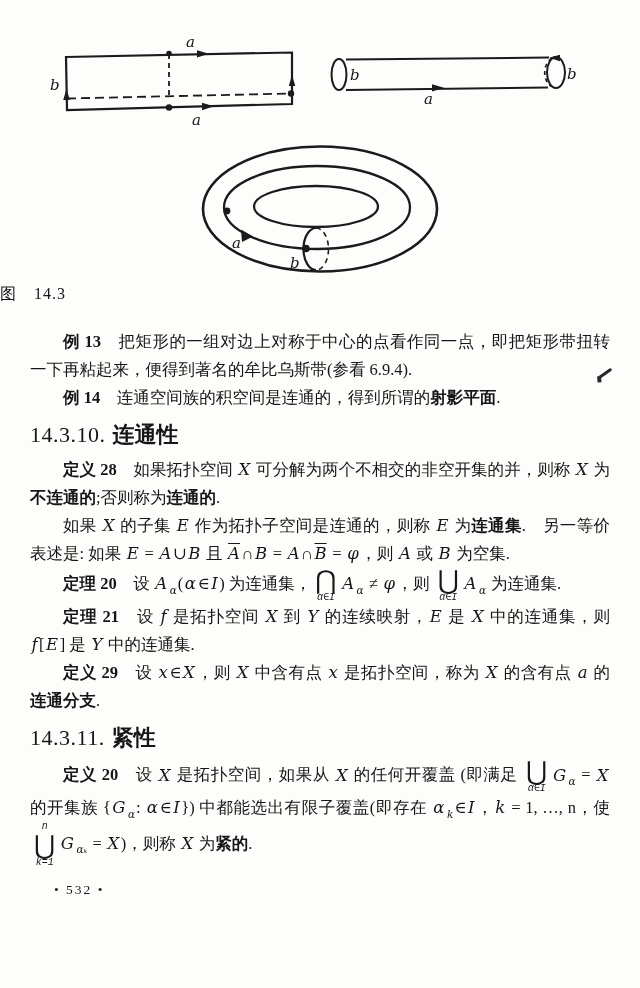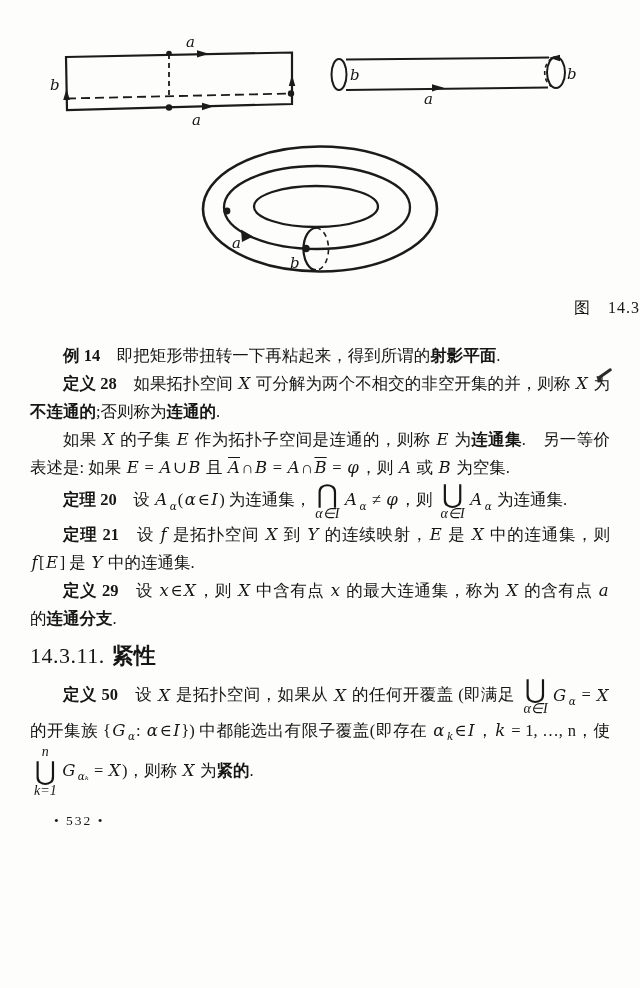"图 14.3" .caption { margin-top: 16px -> 2px; text-align: right -> left }
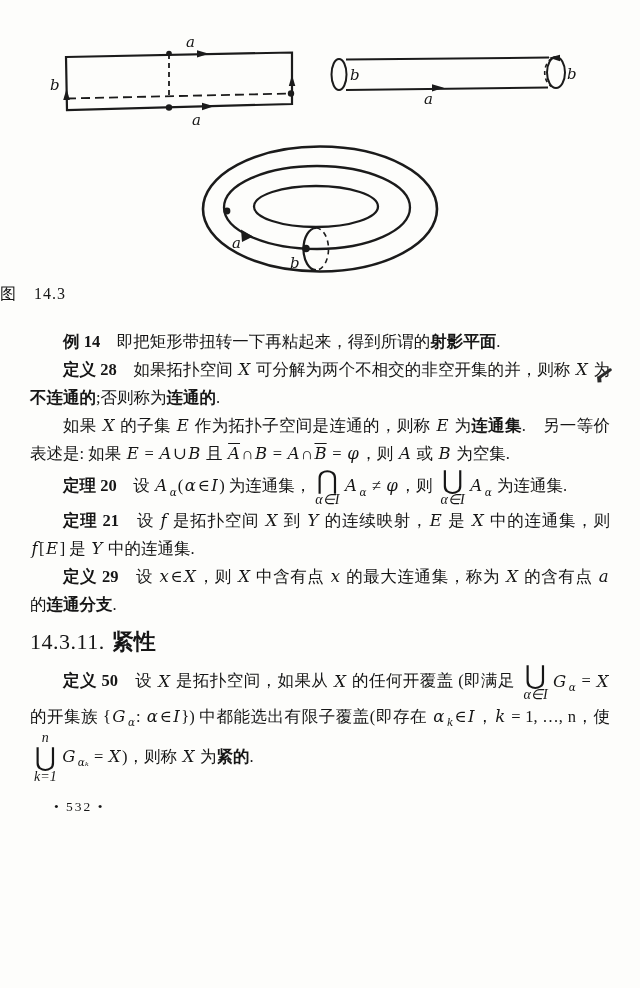"例 13" p.para { html: none -> <p><span>例 13</span><span> 把矩形的一组对边上对称于中心的点看作同一点，即把矩形带扭转一下再粘起来，便得到著名的牟比乌斯带(参看 6.9.4).</span></p> }
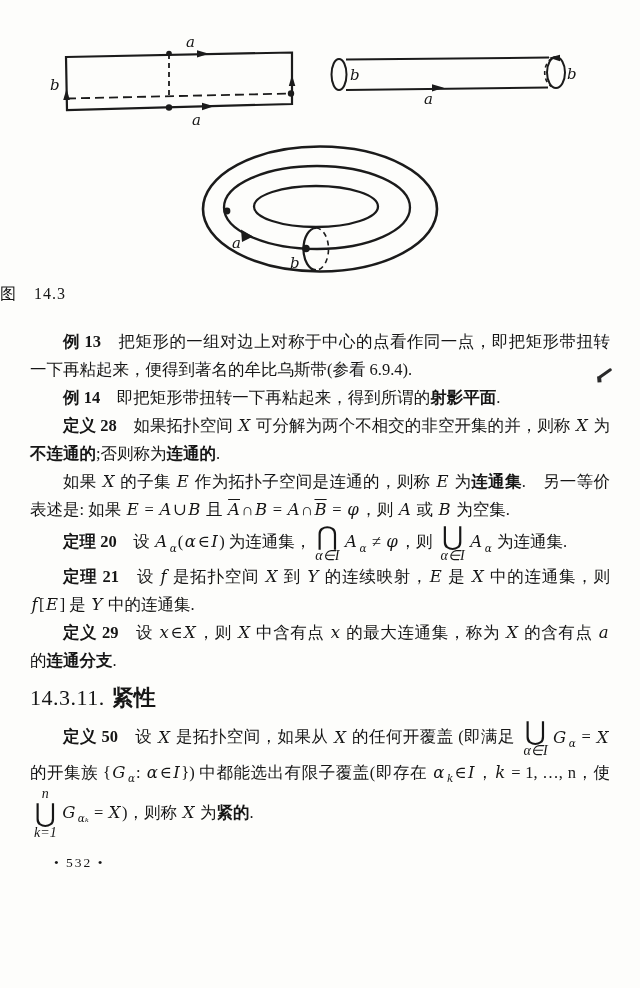"即把矩形带扭转一下再粘起来，得到所谓的" span { text: 即把矩形带扭转一下再粘起来 -> 连通空间族的积空间是连通的 }
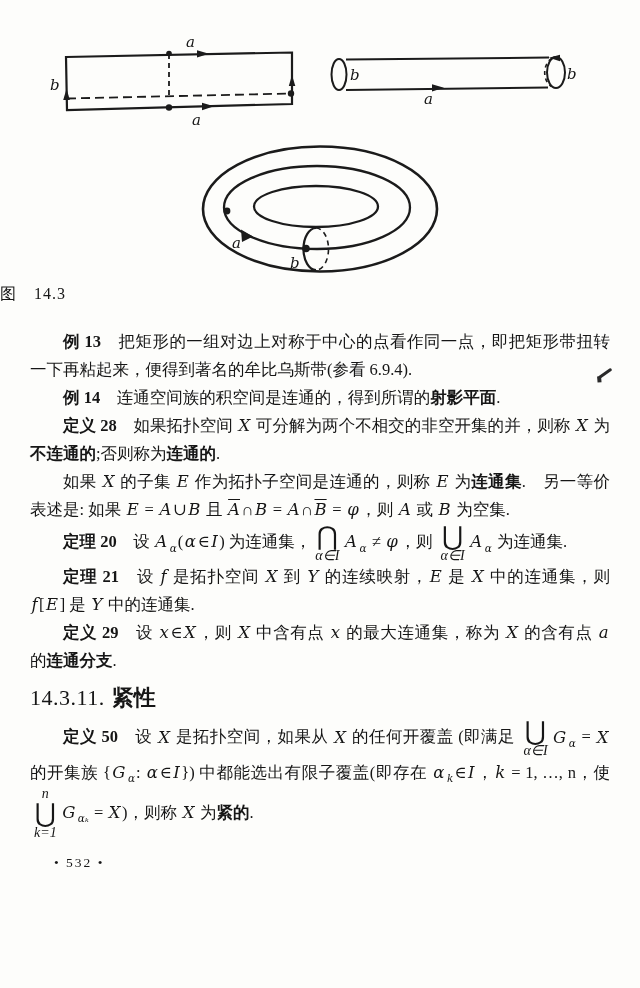"14.3.10. 连通性" div.heading { html: none -> <div><span>14.3.10.</span><span>连通性</span></div> }
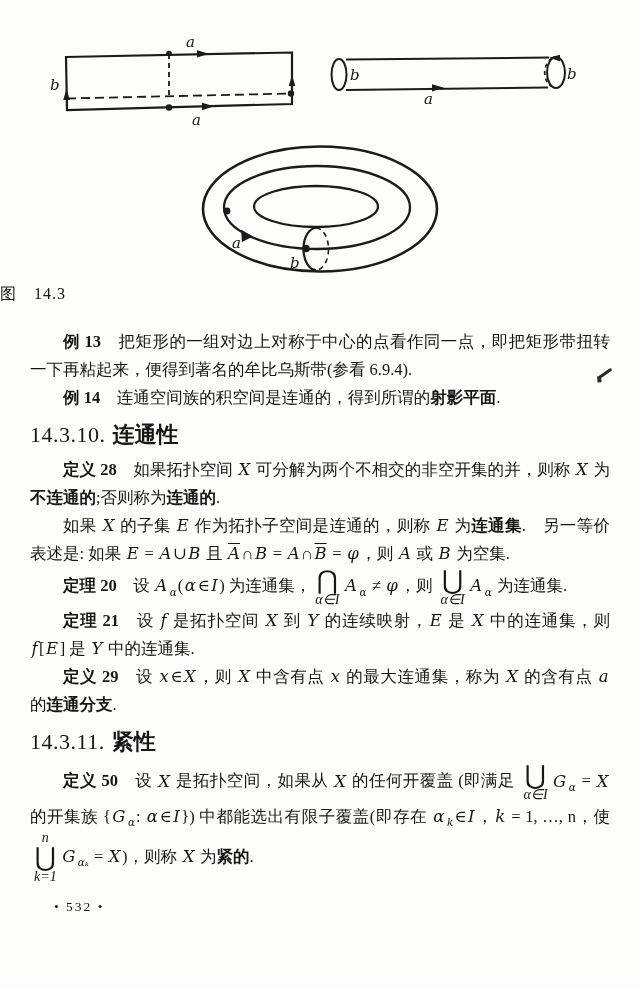"α∈I" .bsub,.bsup { font-family: Liberation Serif, serif -> Liberation Mono, monospace; font-size: 14px -> 10px }
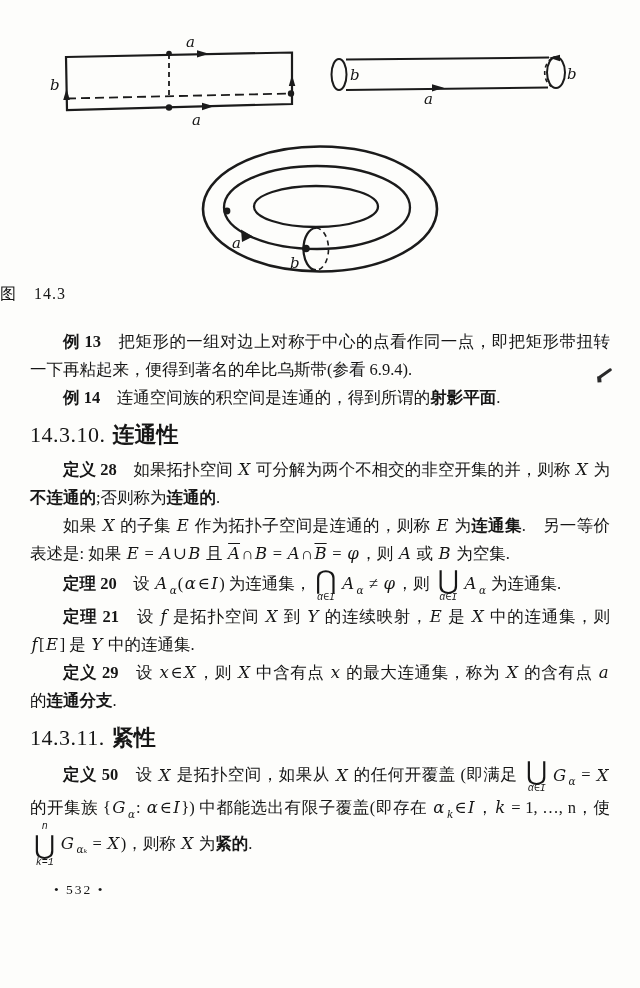"的最大连通集，称为" span { text: 的最大连通集 -> 是拓扑空间 }
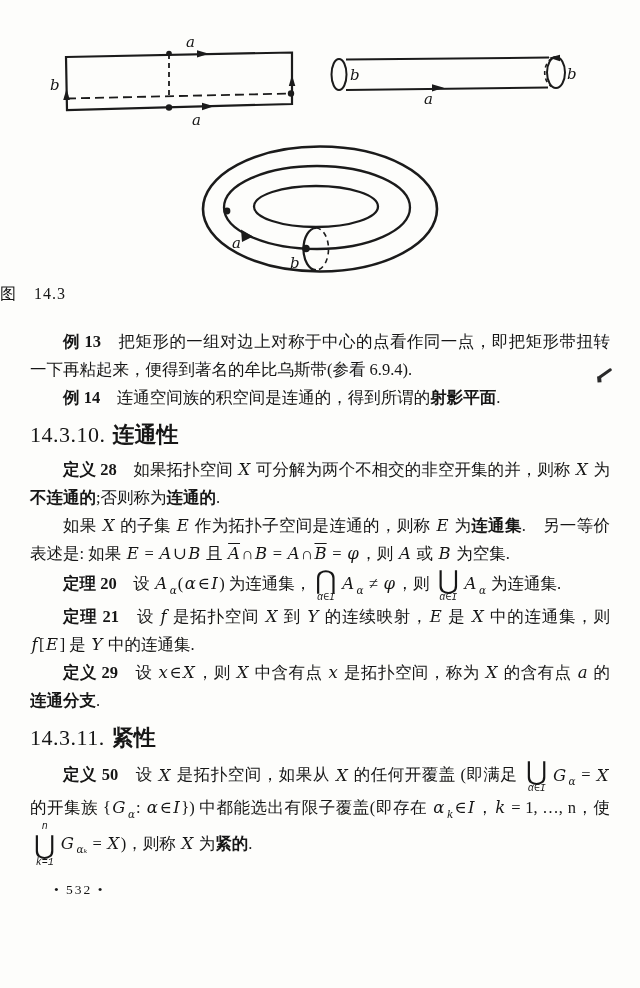"定义 50" span.b { text: 50 -> 20 }
